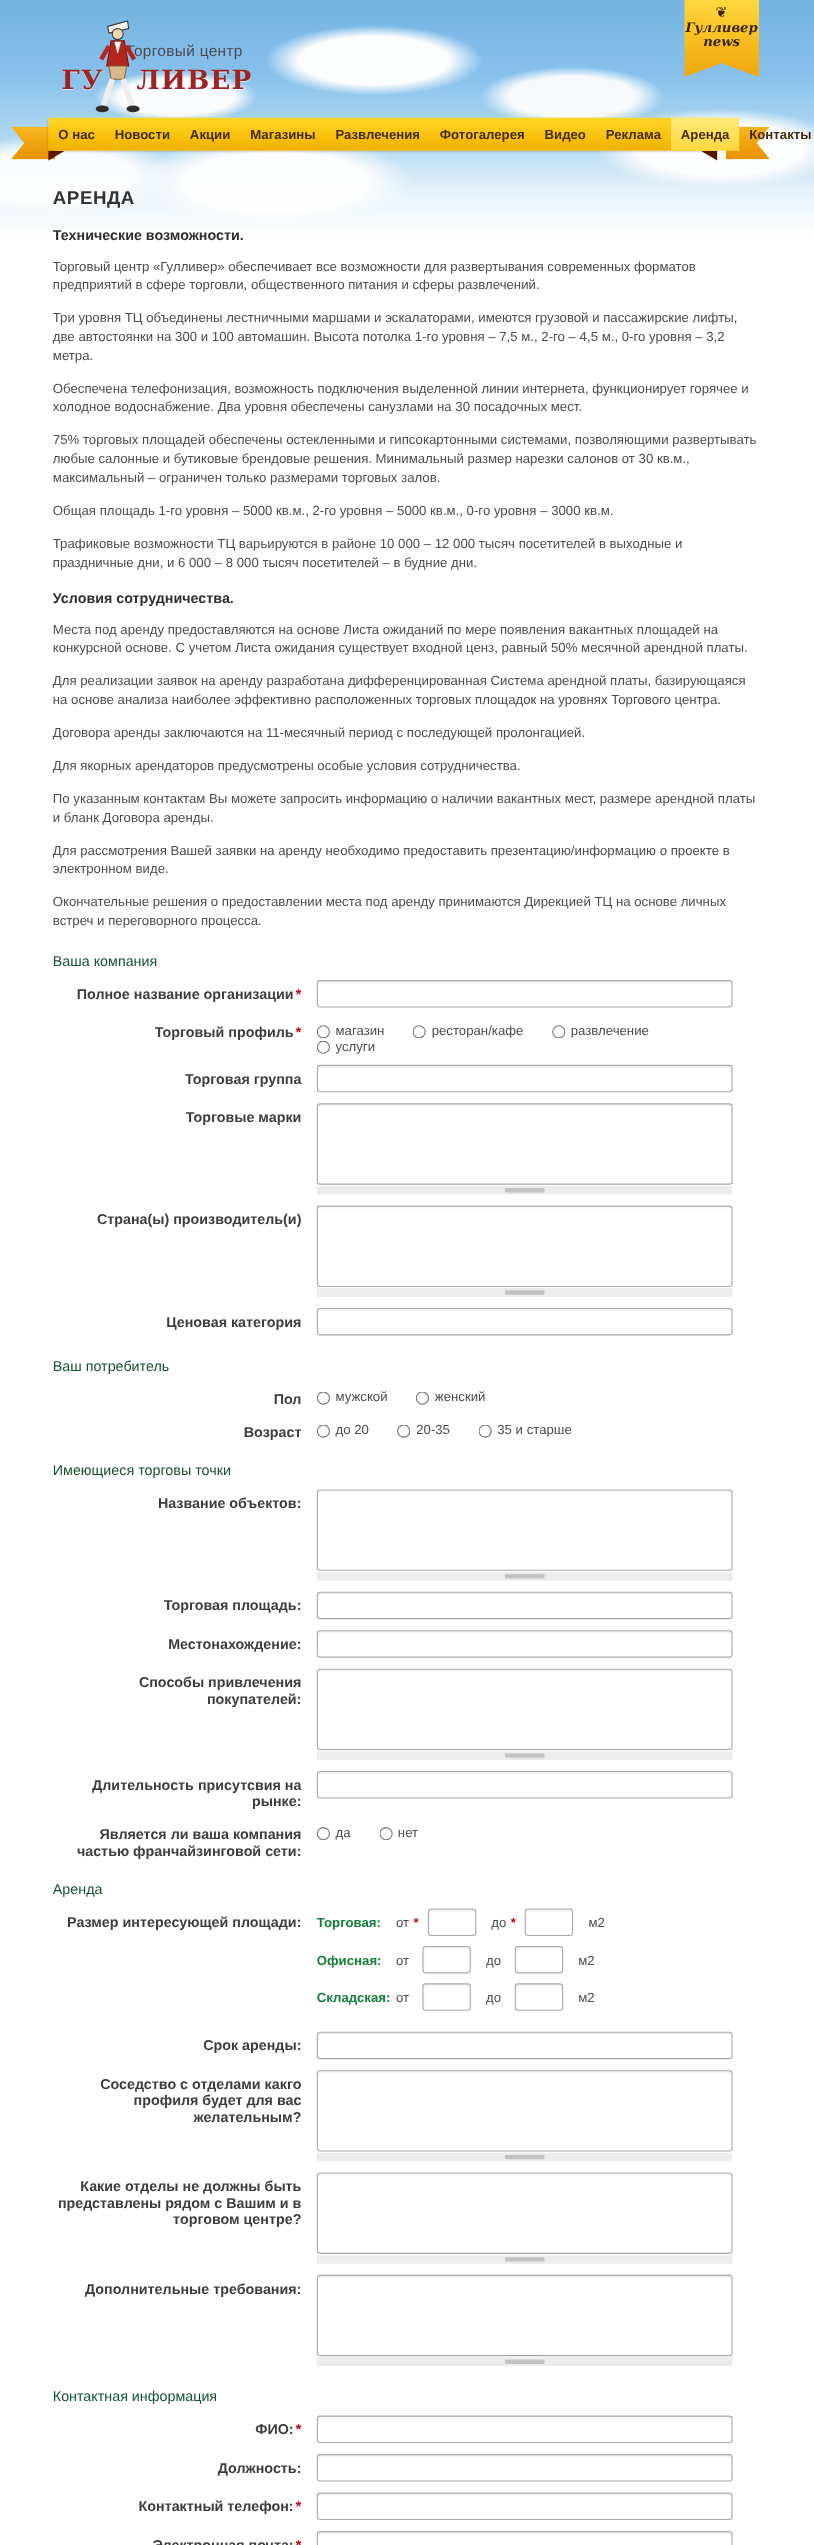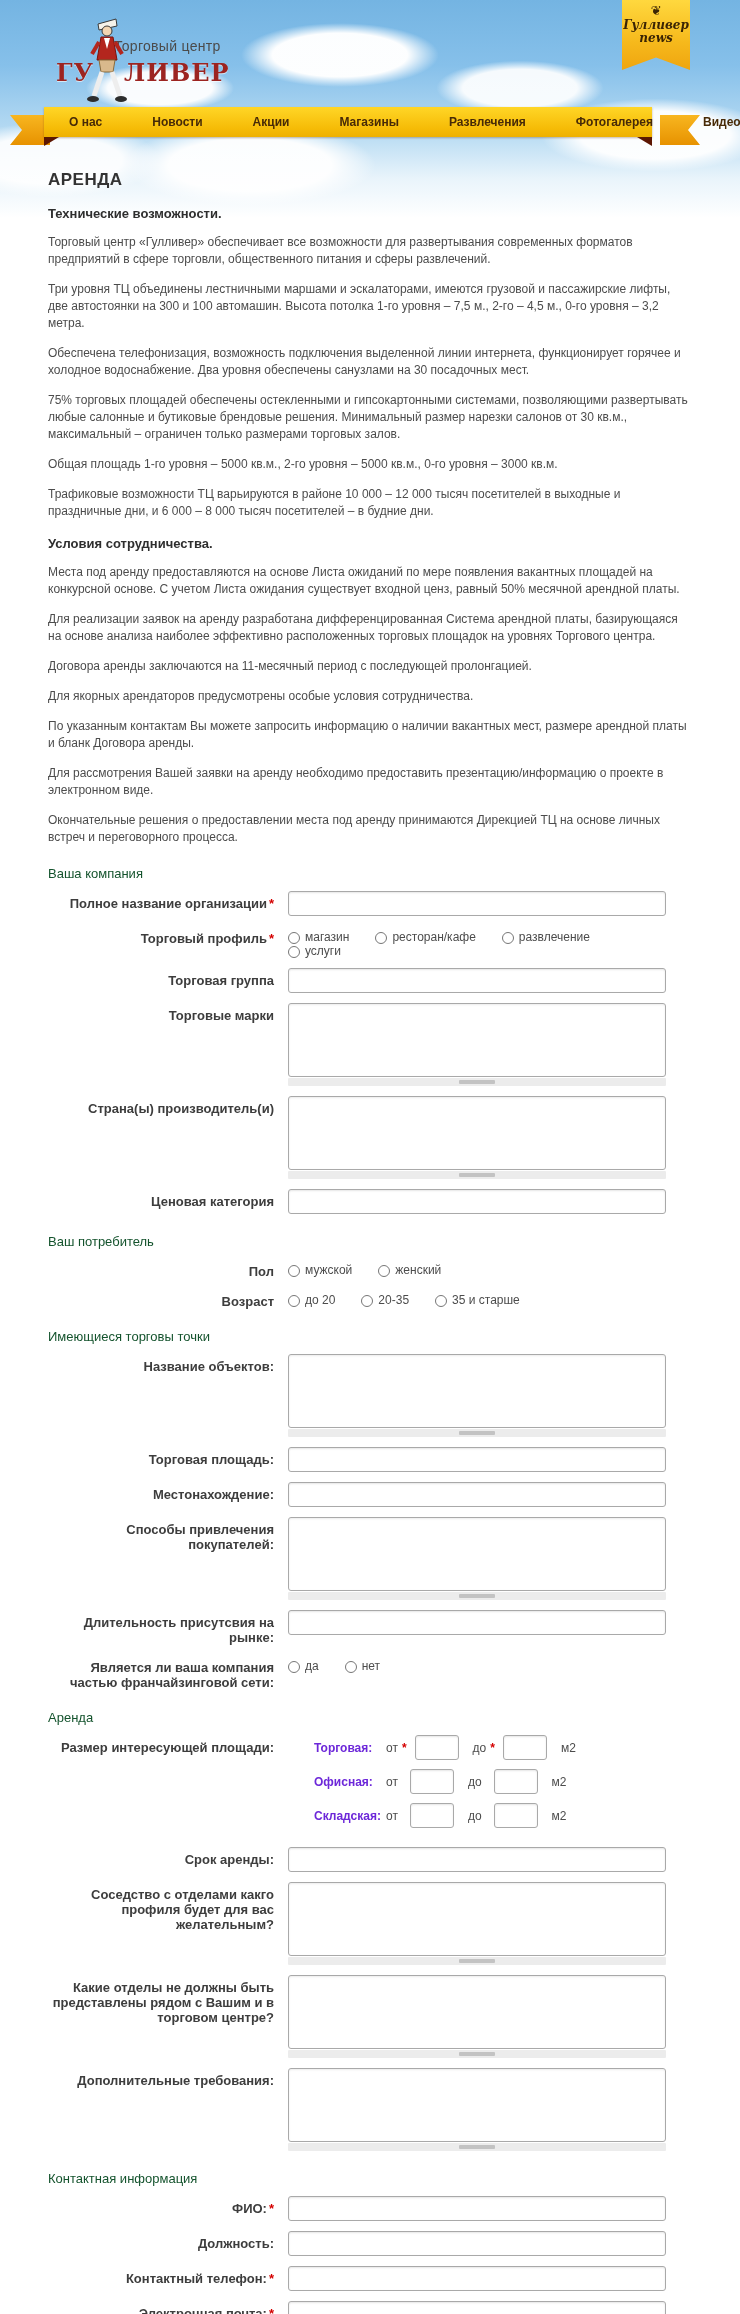"О нас" .nav-item { padding: 0 25px -> 0 9px }
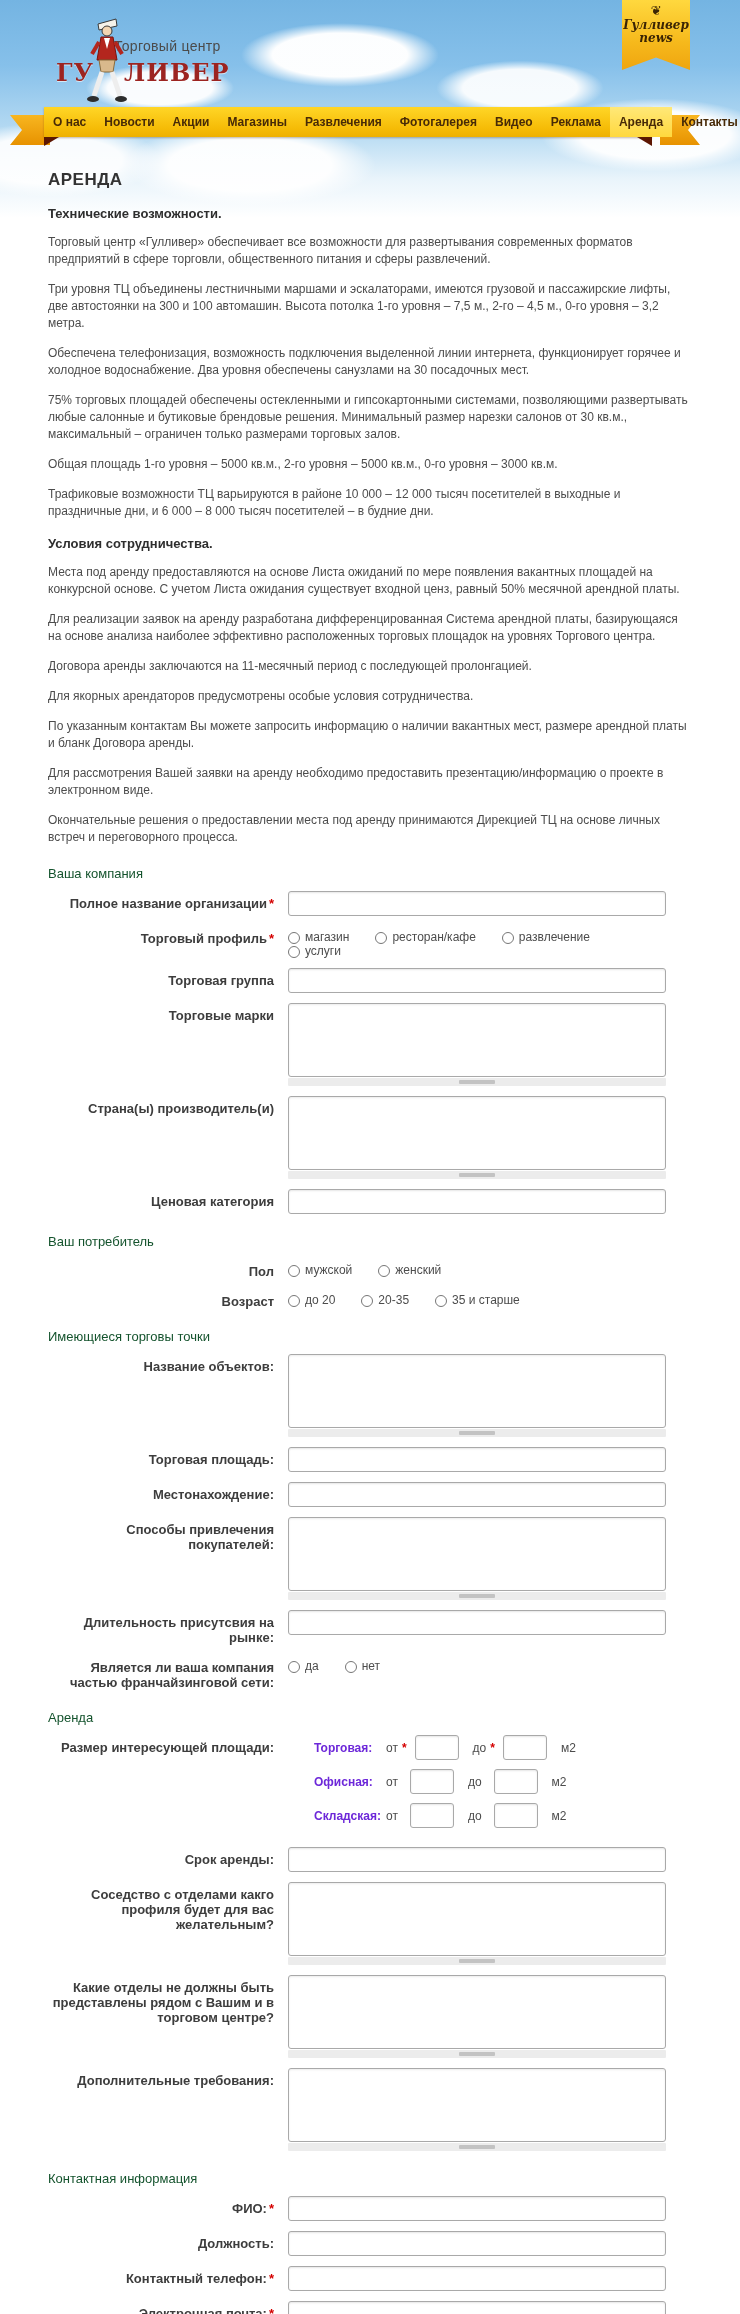"Торговая:" .aname { color: #6d28d9 -> #15803d; margin-left: 26px -> none }
